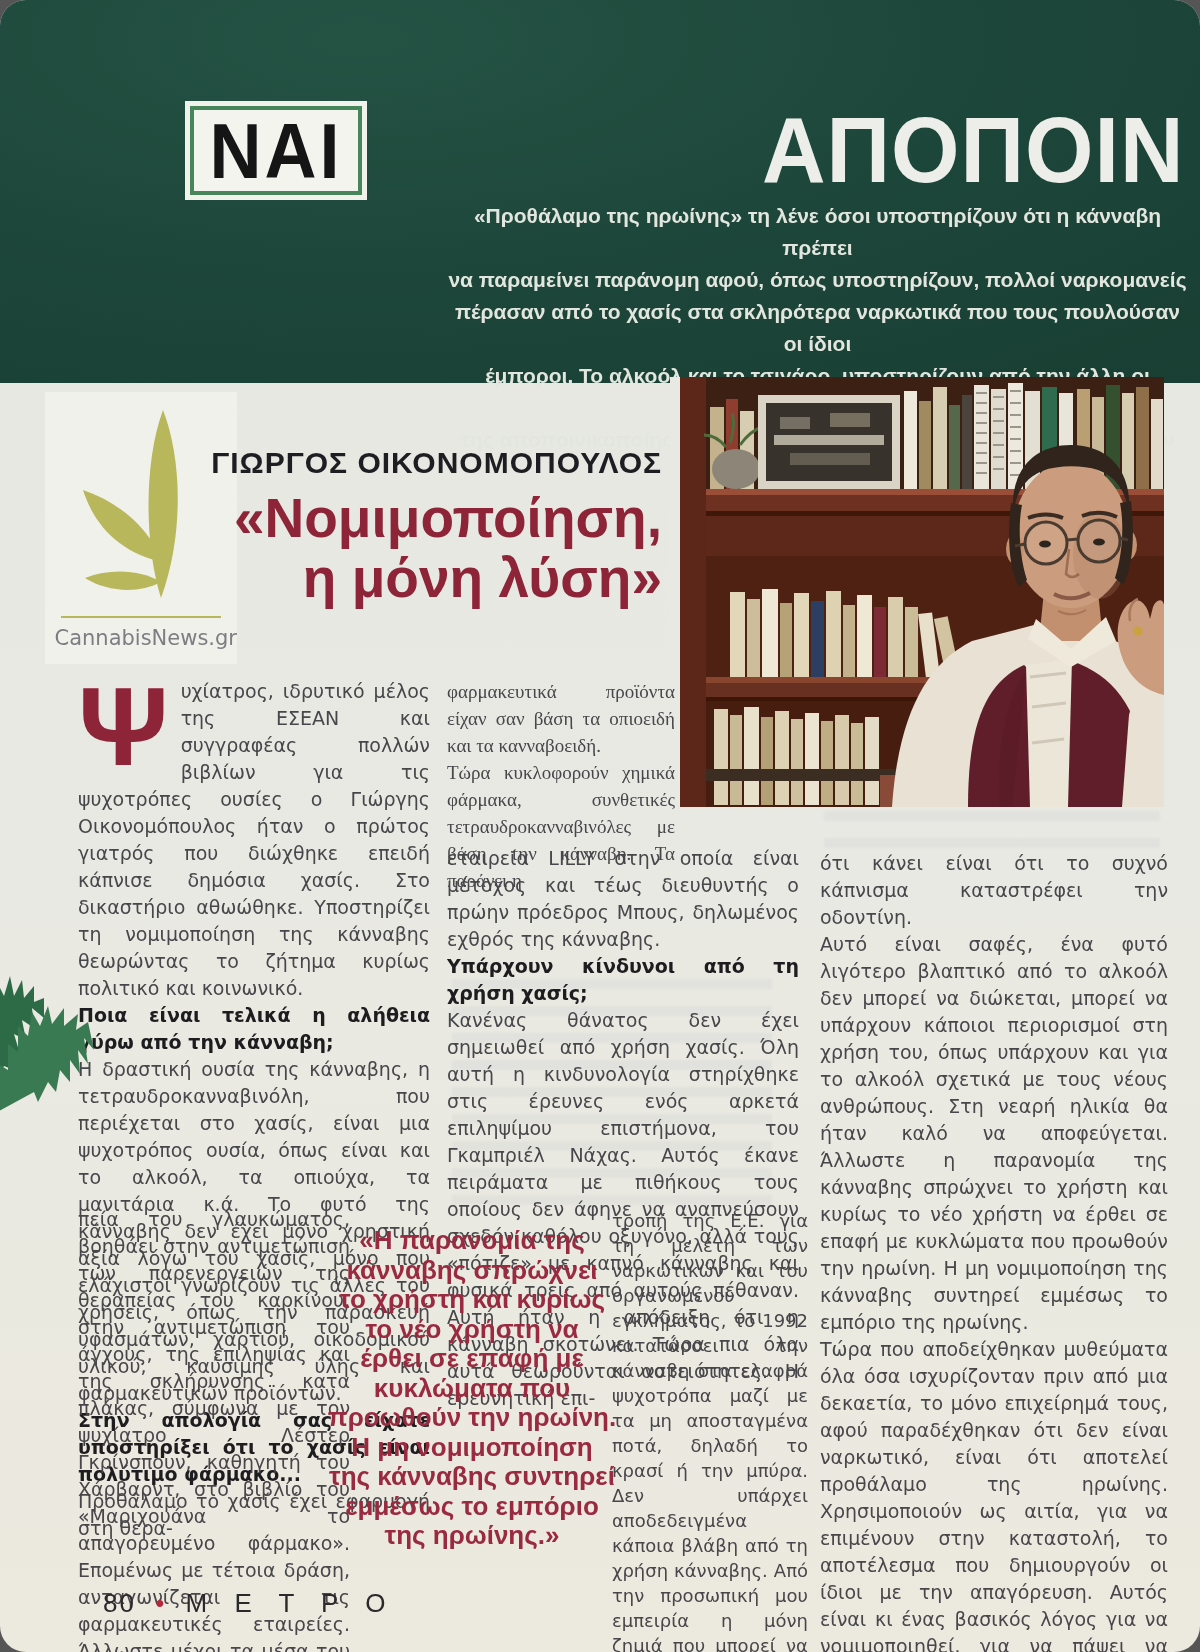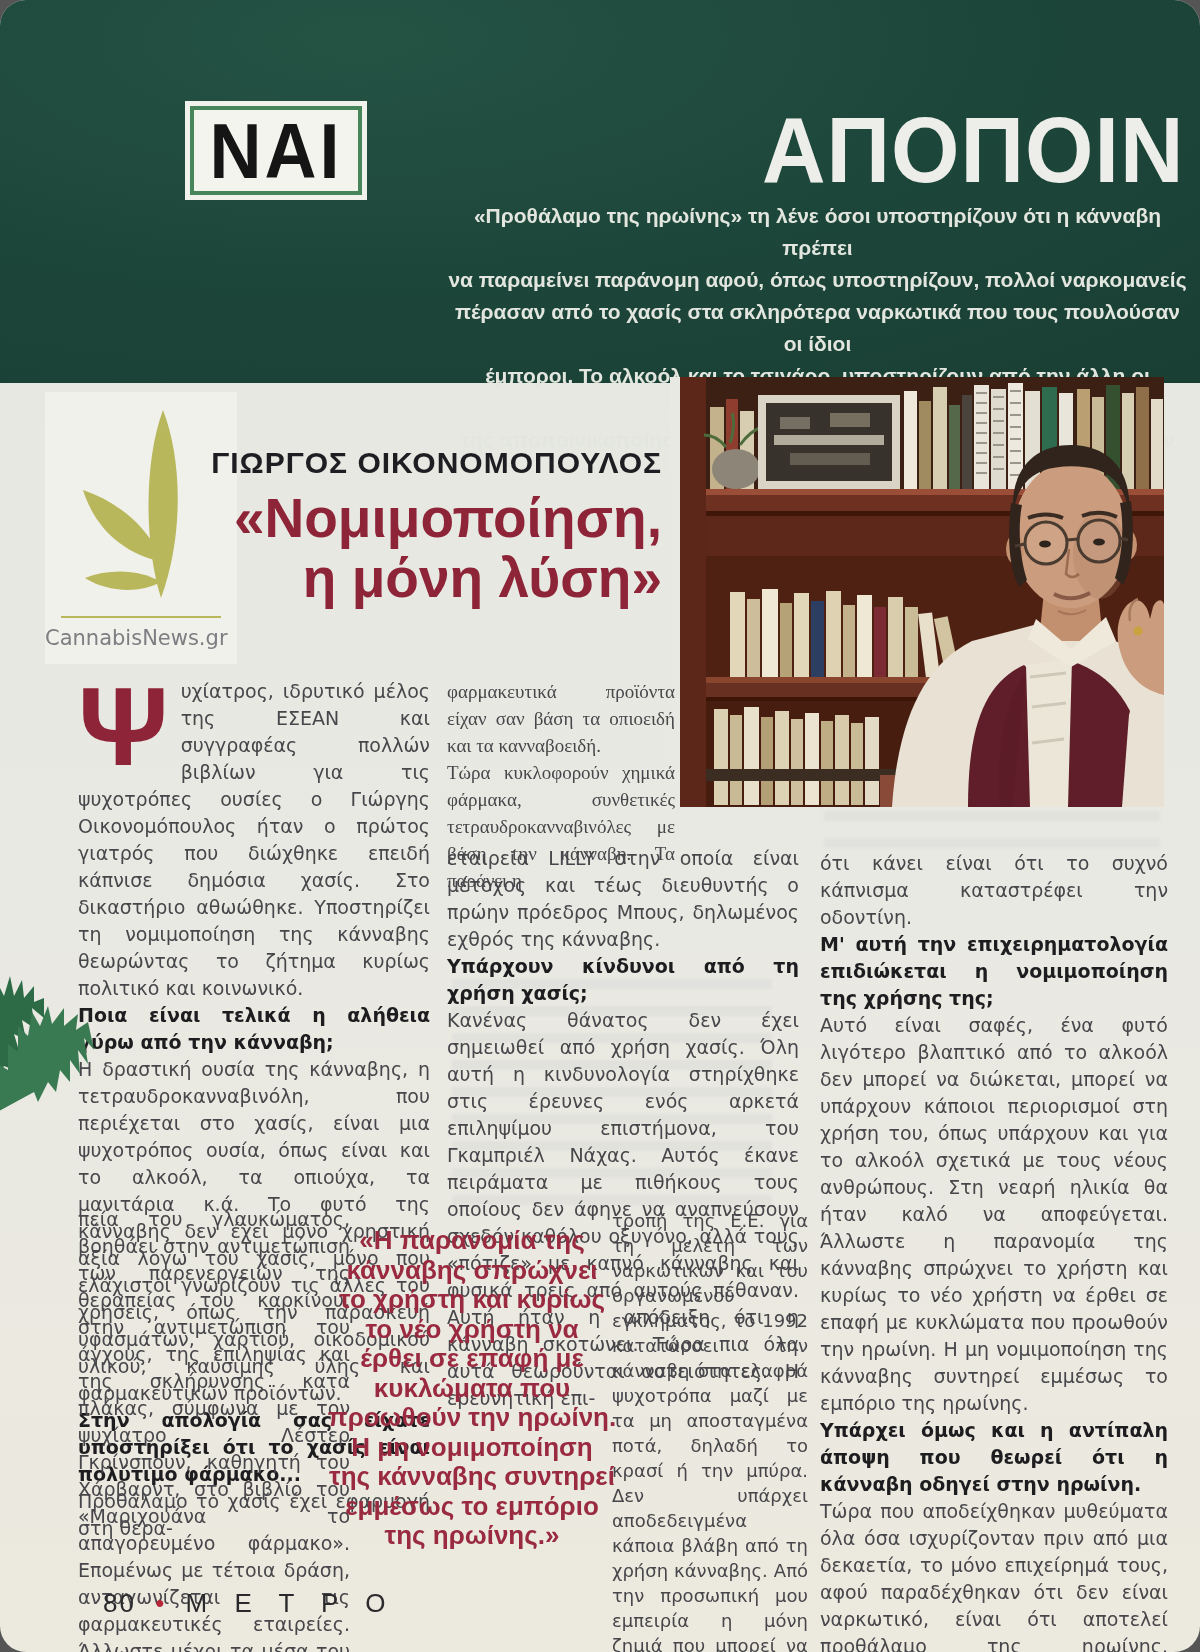"CannabisNews.gr" .logo-caption { text-align: left -> right }
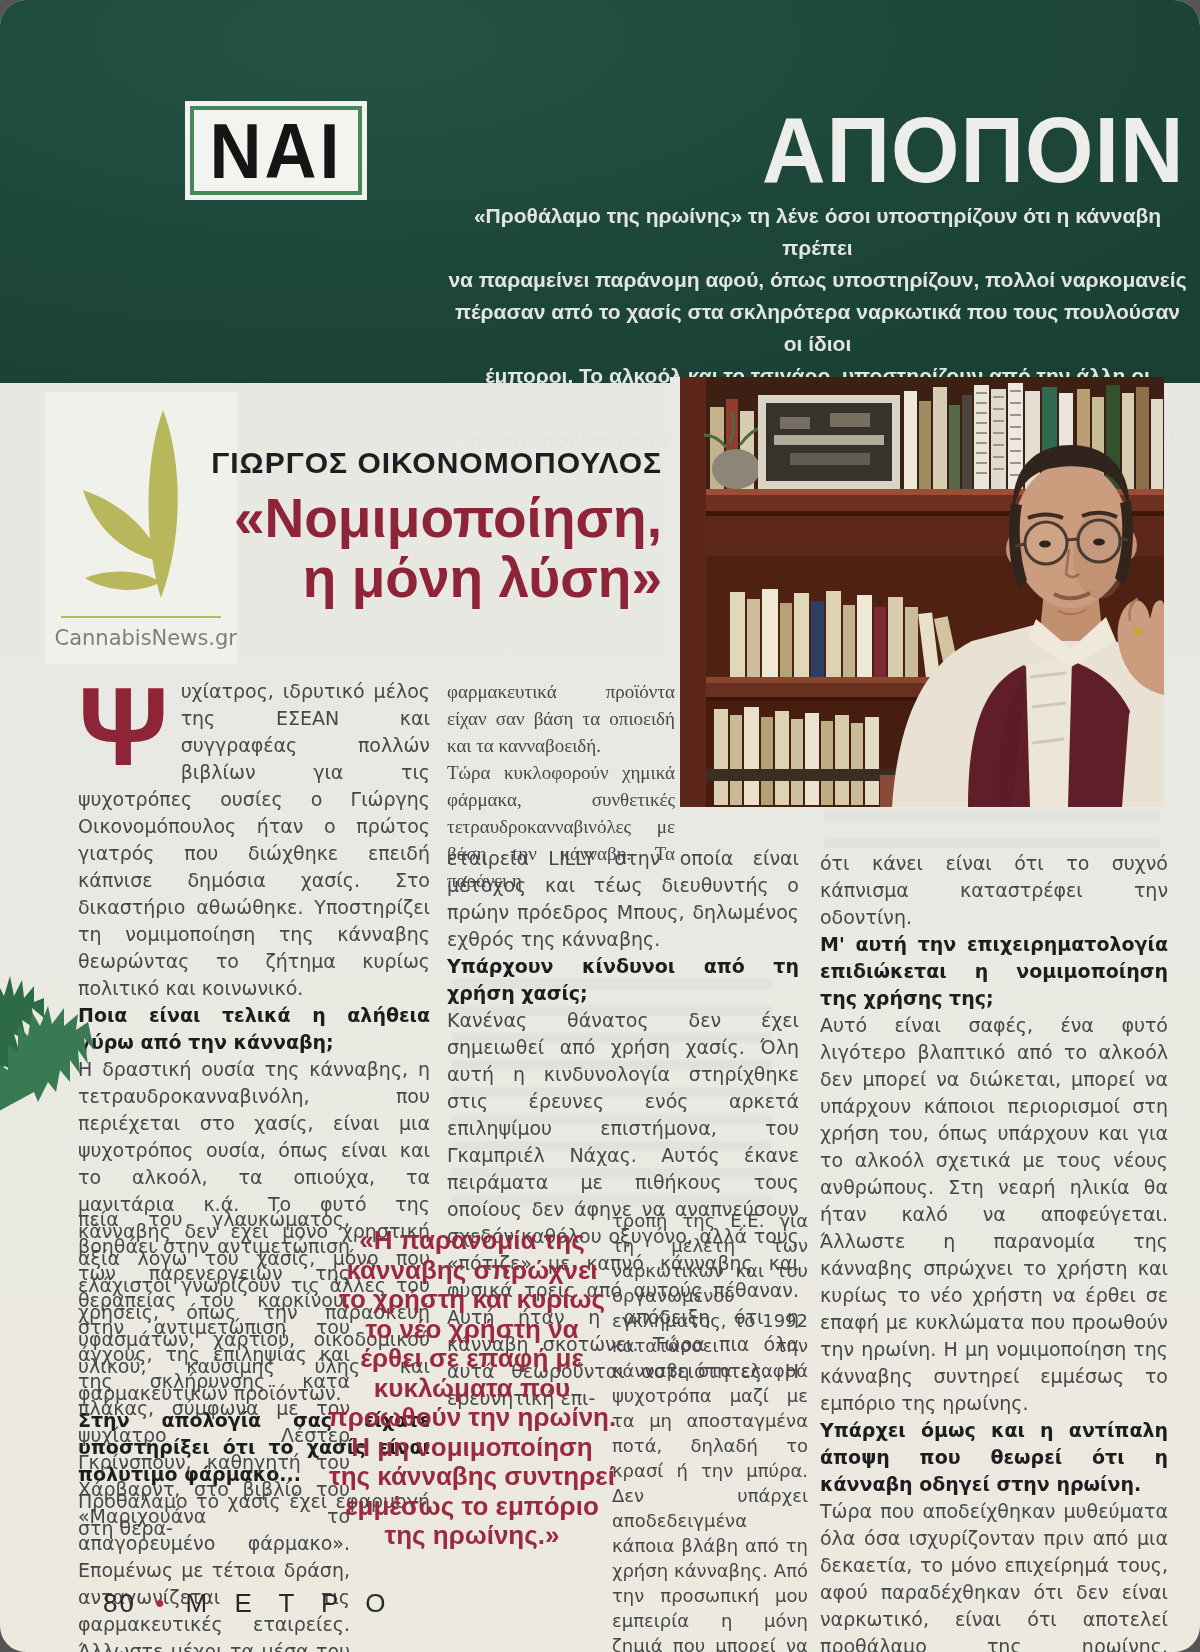"Μ' αυτή την επιχειρηματολογία" p.q { html: <p>Μ' αυτή την επιχειρηματολογία επιδιώκεται η νομιμοποίηση της χρήσης της;</p> -> none }
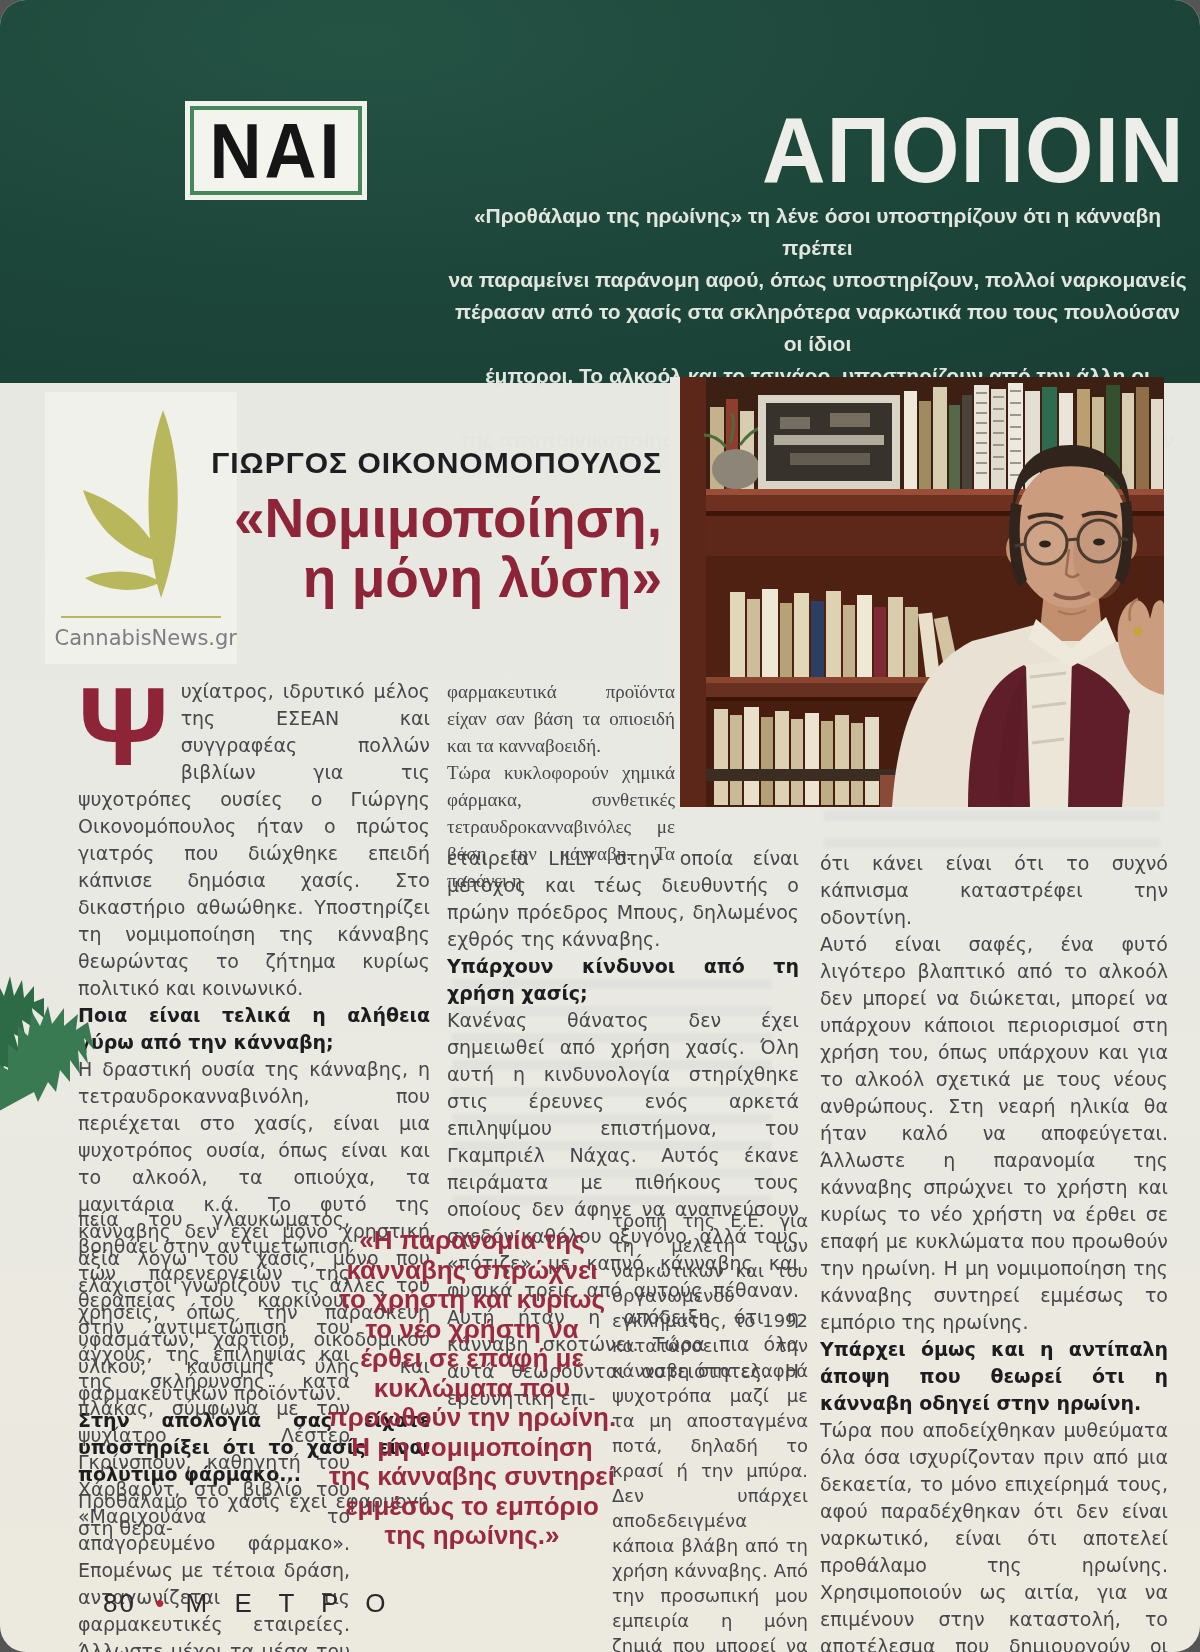"Υπάρχει όμως και η αντίπαλη" p.q { html: <p>Υπάρχει όμως και η αντίπαλη άποψη που θεωρεί ότι η κάνναβη οδηγεί στην ηρωίνη.</p> -> none }
